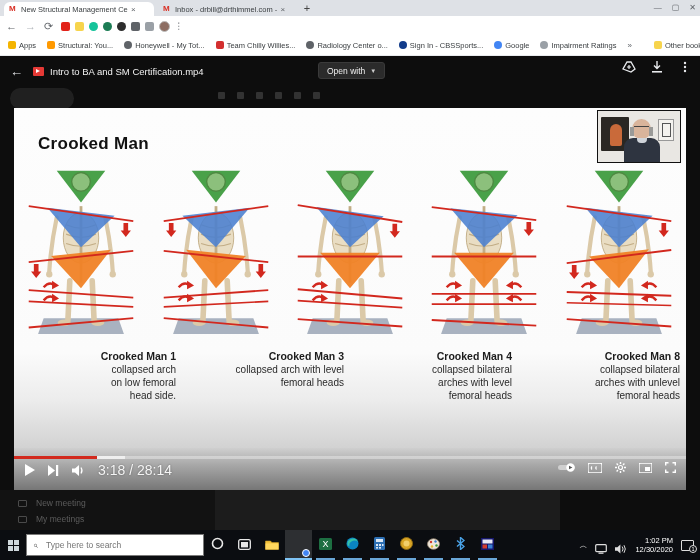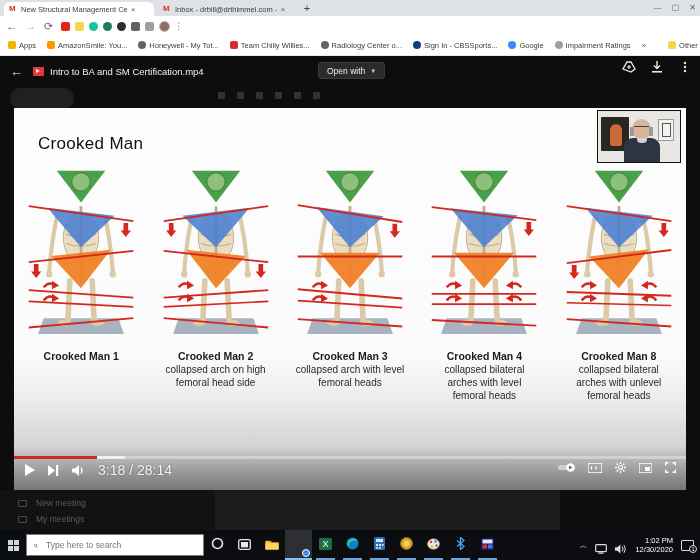"AmazonSmile: You..." span { text: AmazonSmile -> Structural }
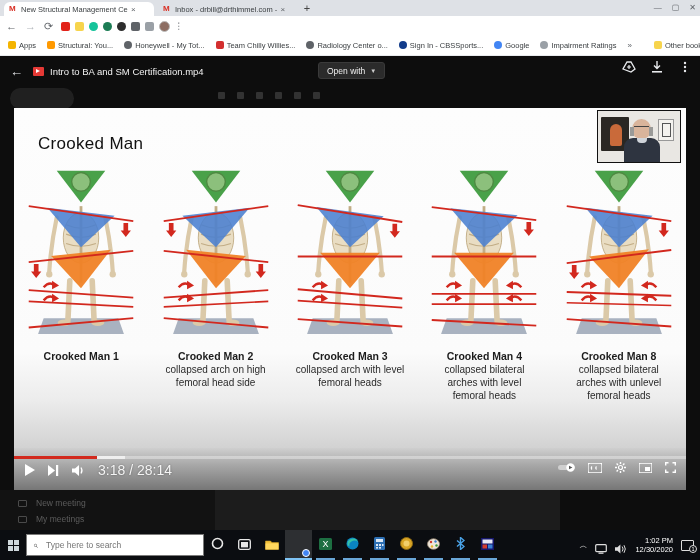"Crooked Man" .slide-title { font-weight: normal -> bold }
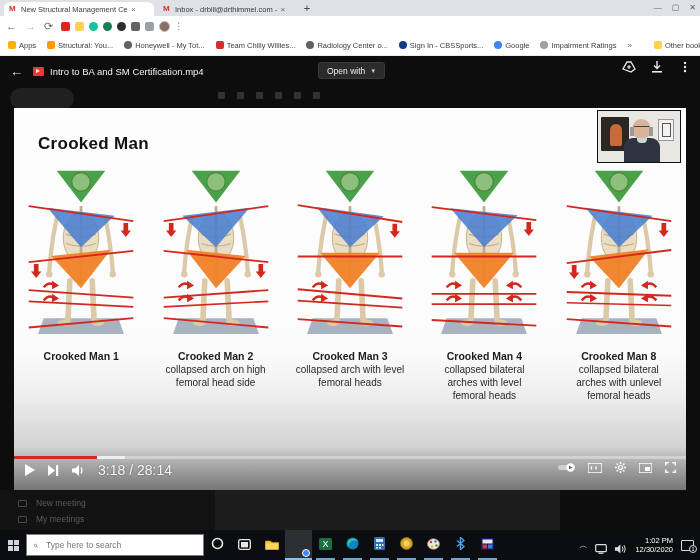"Crooked Man 1" .cap-col { text-align: center -> right }
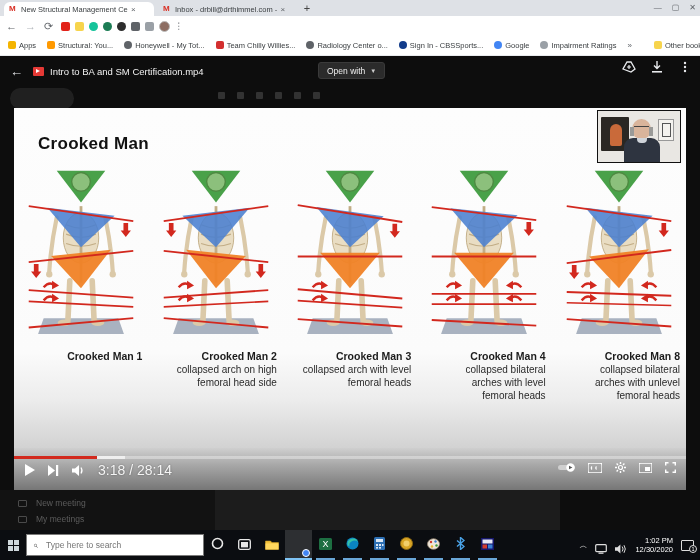"Crooked Man 2" div.cap-col { html: <div> <div>Crooked Man 2</div> <div>collapsed arch on high femoral head side</div> </div> -> none }
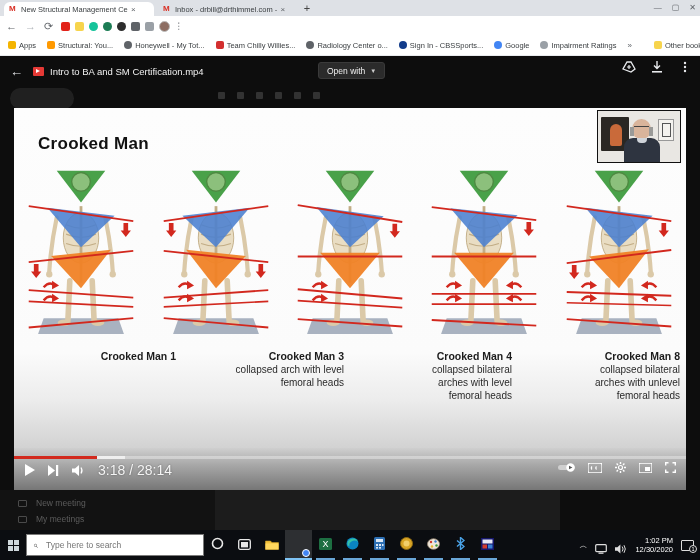"collapsed arch" div.cap-text { html: none -> <div>collapsed arch on low femoral head side.</div> }
